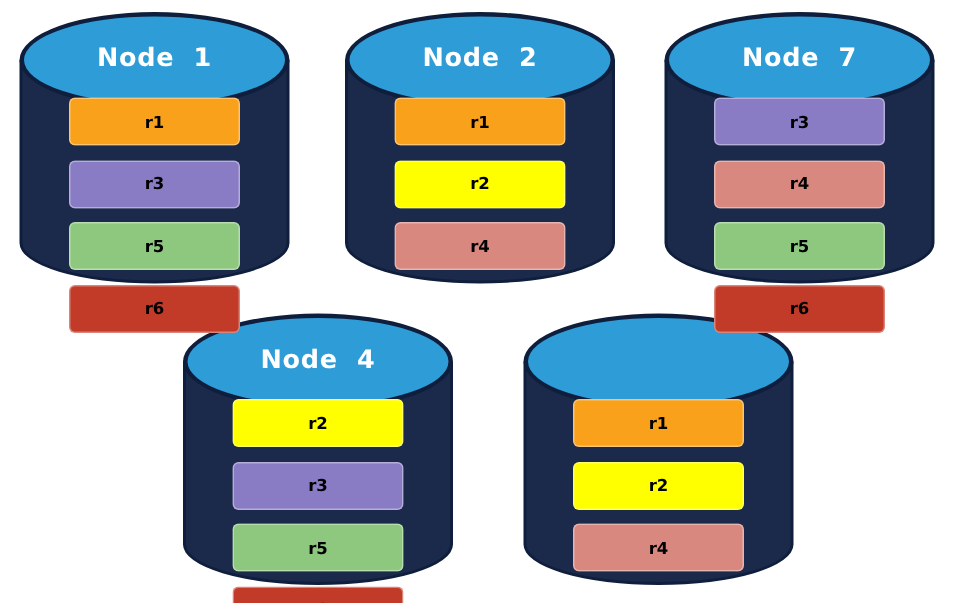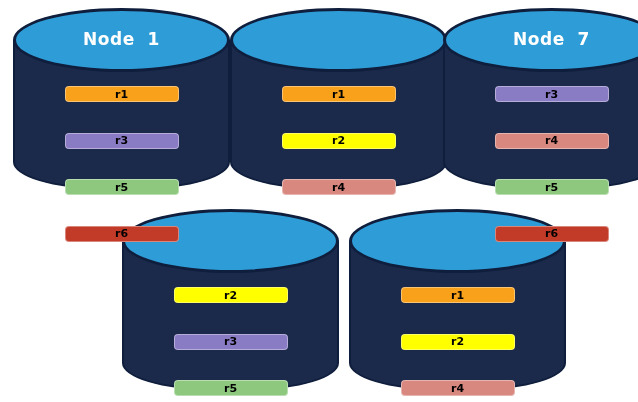"Node 1" .node { padding-left: 37px -> none }
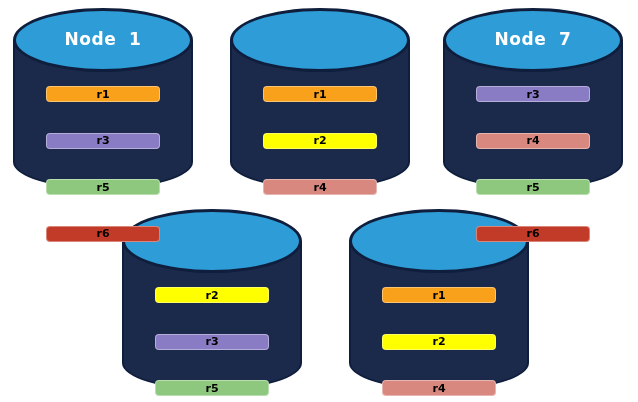"Node 2" div.node-title { html: none -> <div>Node 2</div> }
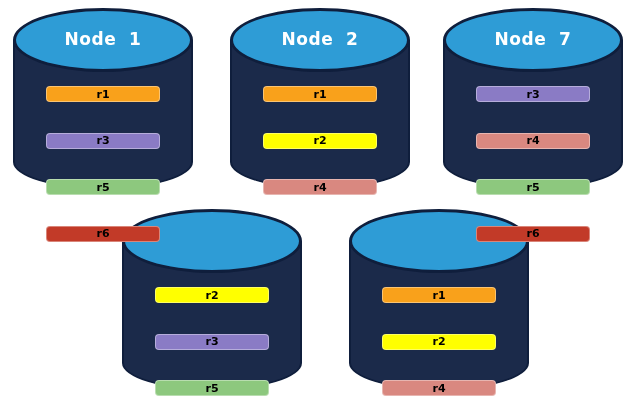"r1" .bar { height: 16px -> 32px; margin-top: 21px -> none }
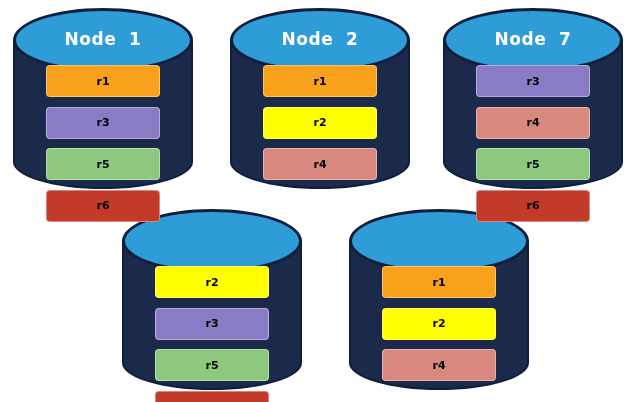"Node 4" div.node-title { html: none -> <div>Node 4</div> }
